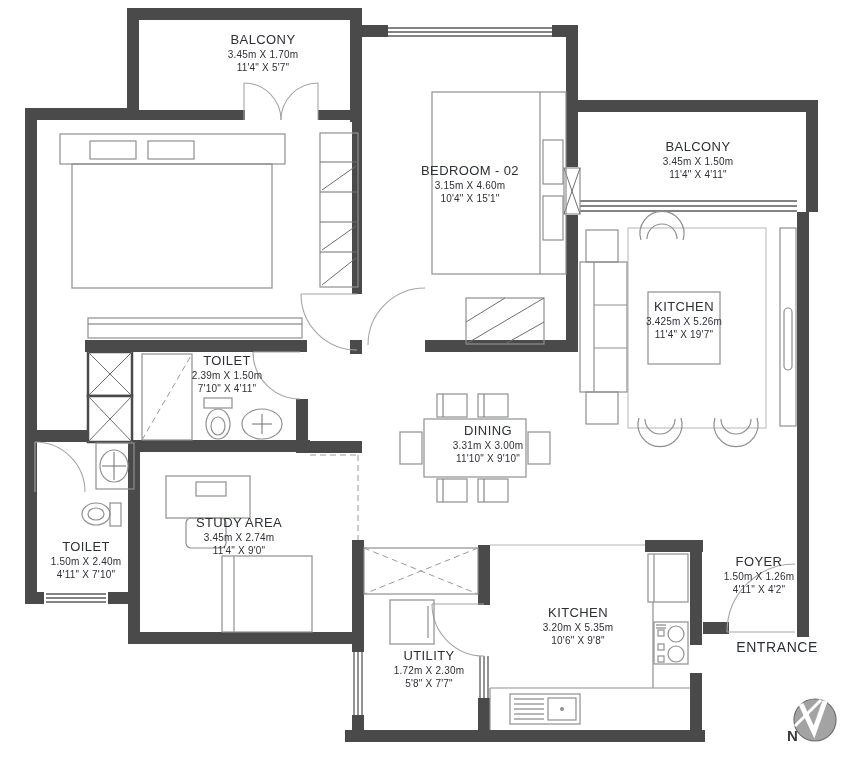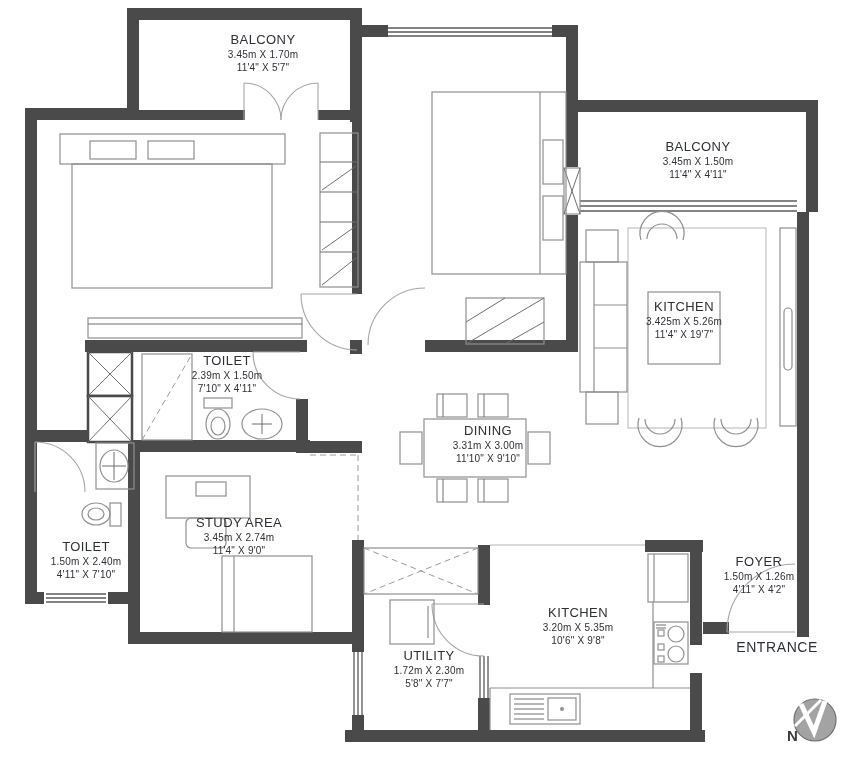"BEDROOM - 02" div.room-label { html: none -> <div> <div>BEDROOM - 02</div> <div>3.15m X 4.60m</div> <div>10'4" X 15'1"</div> </div> }
